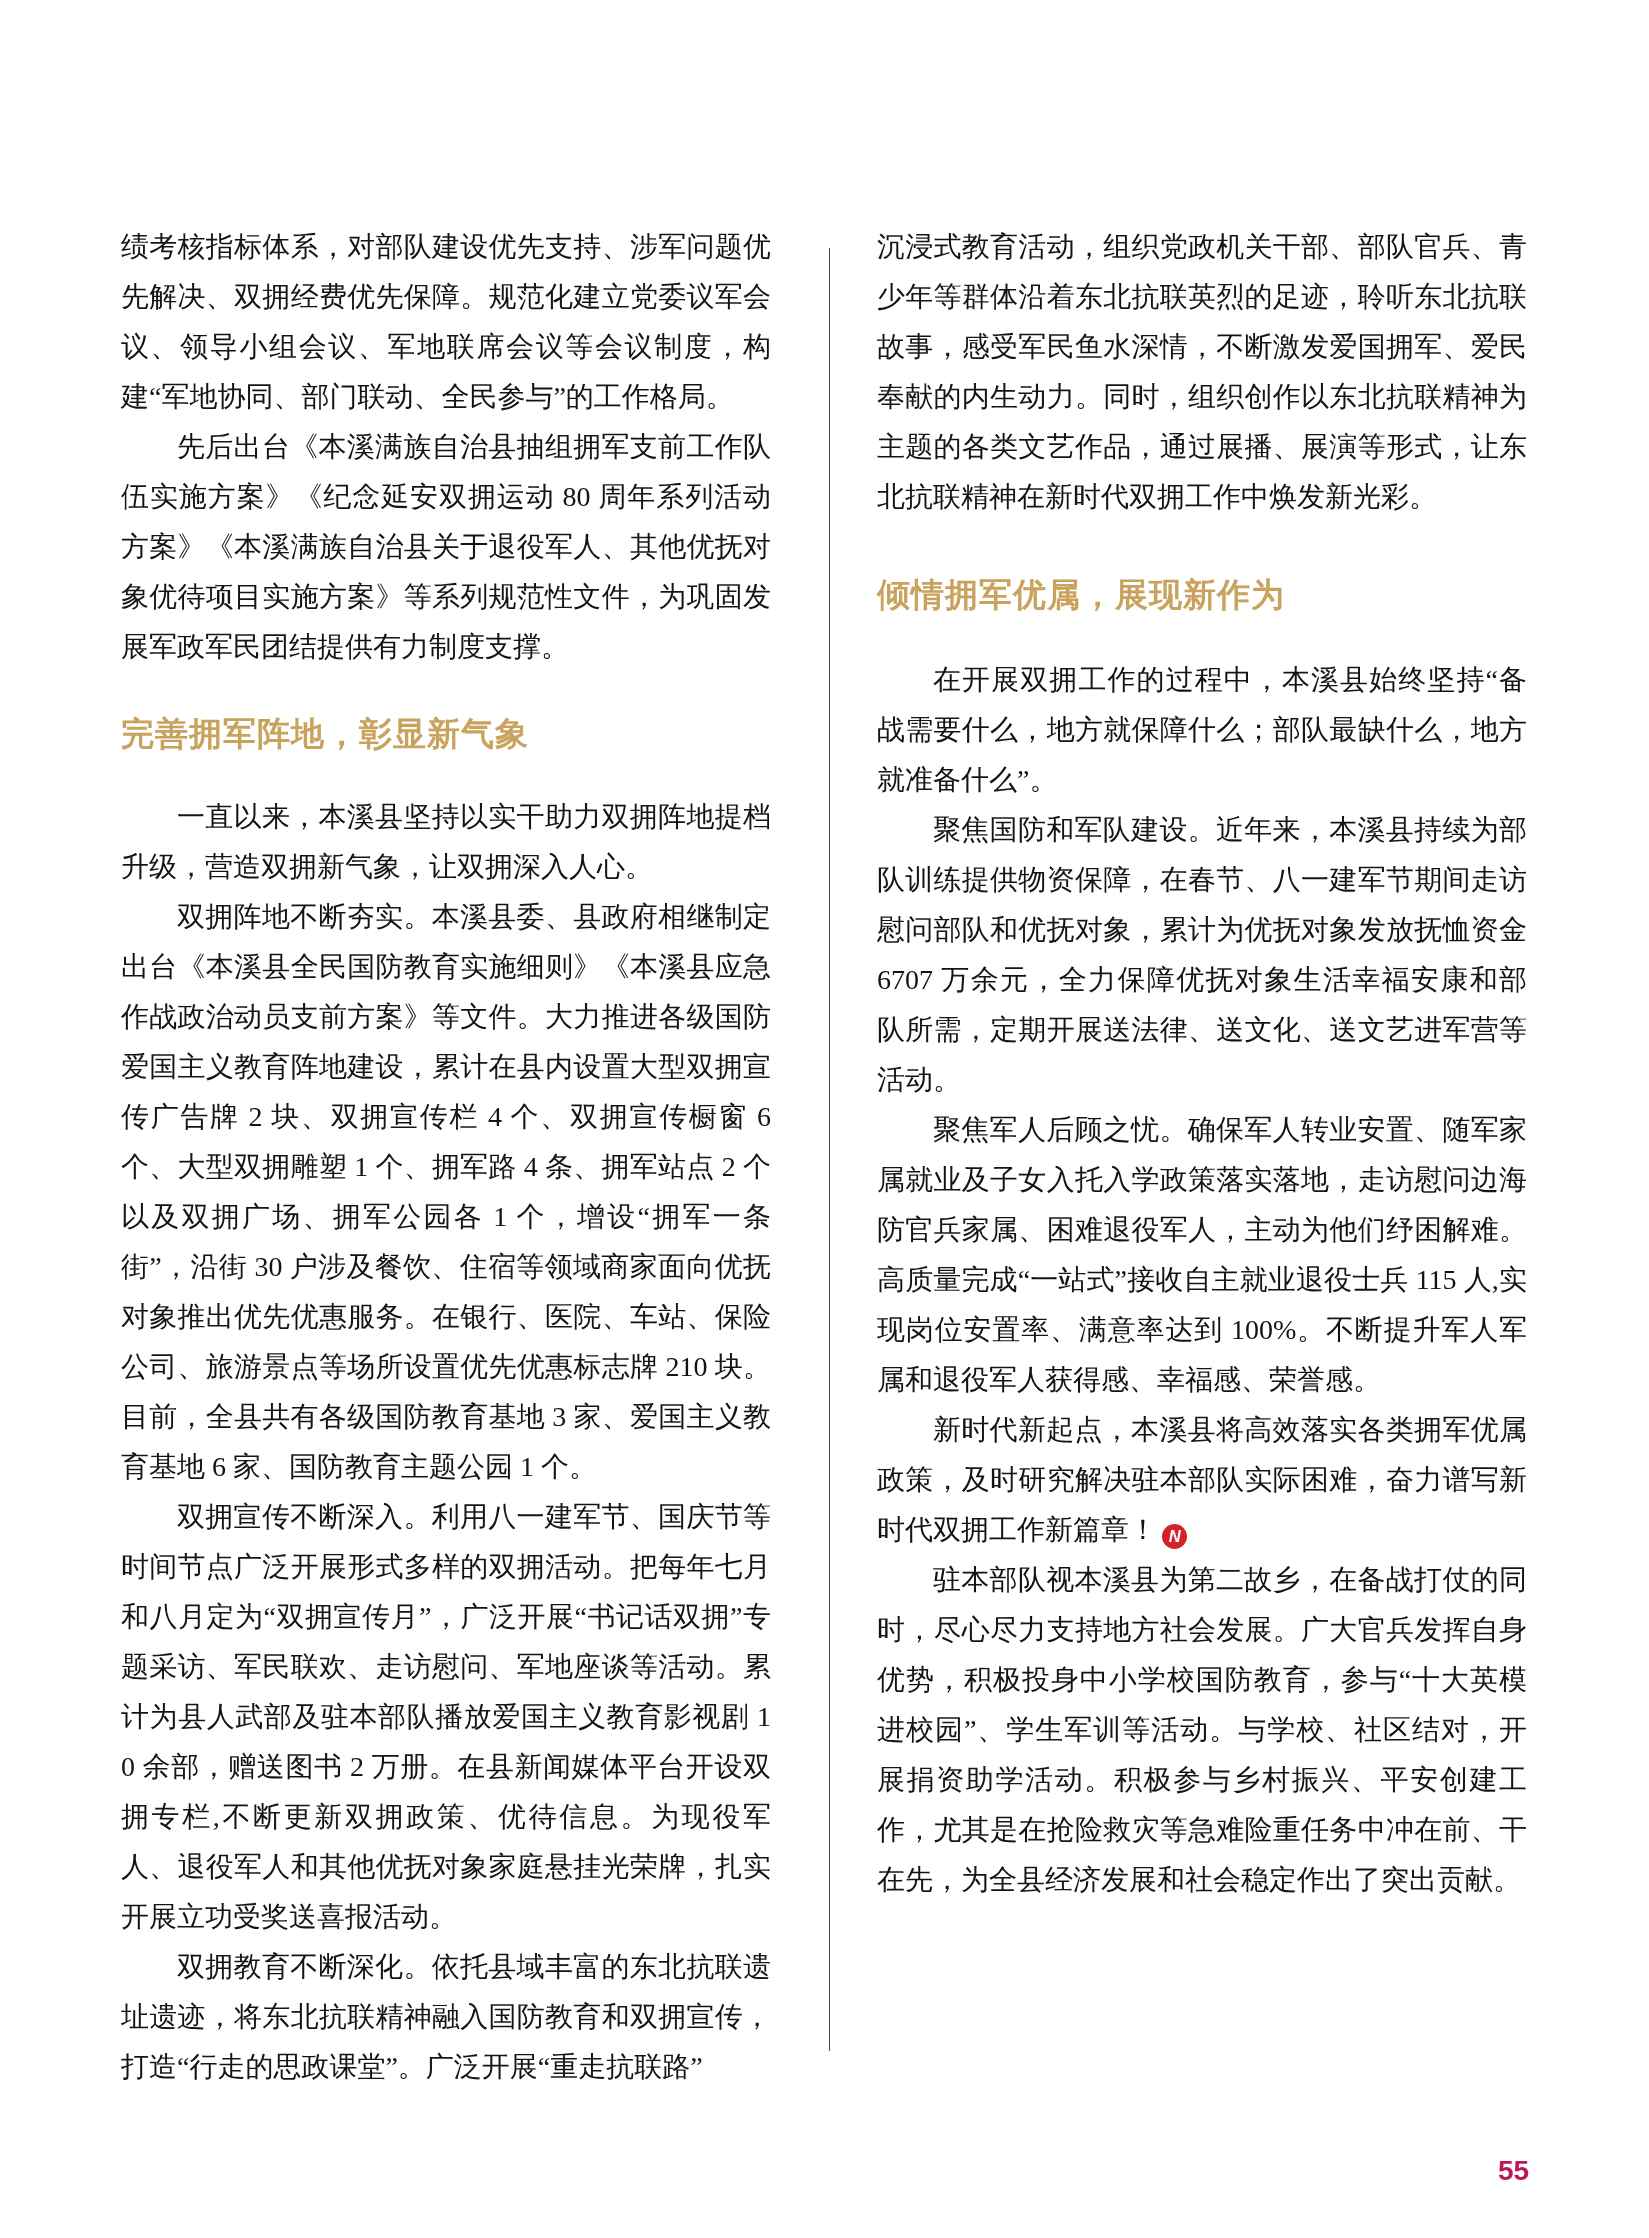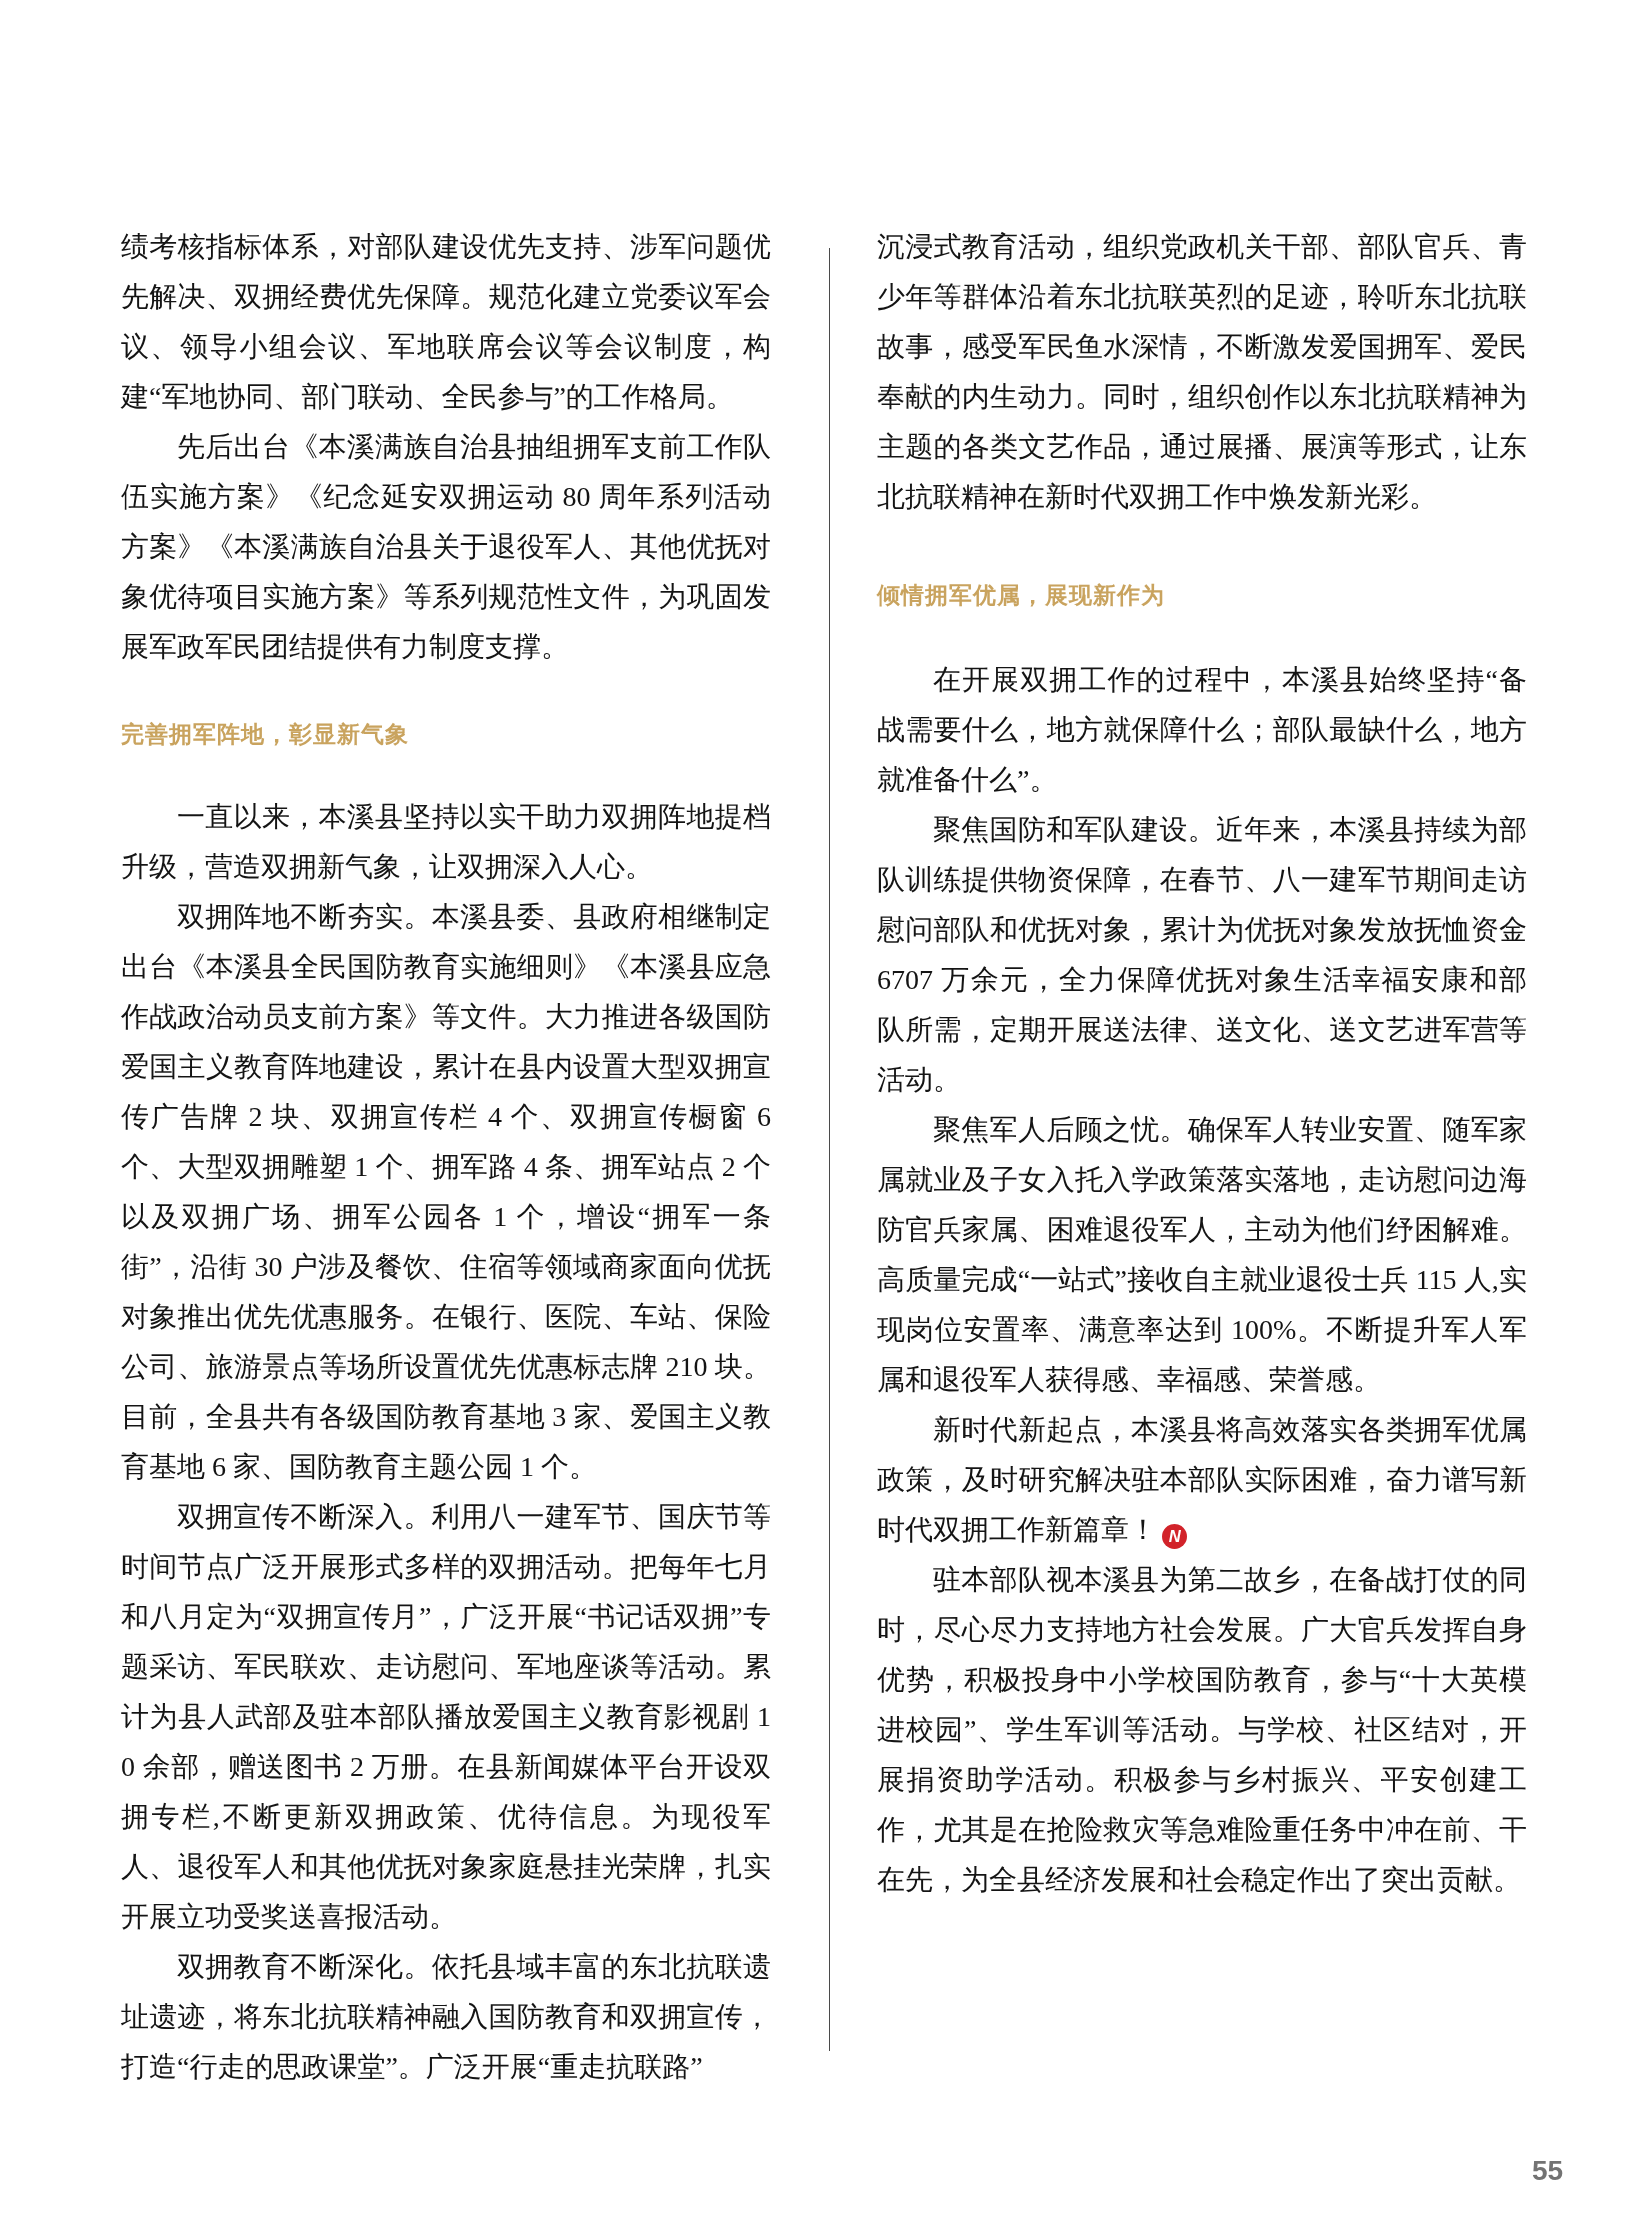"倾情拥军优属，展现新作为" .section-heading { font-size: 23px -> 33px }
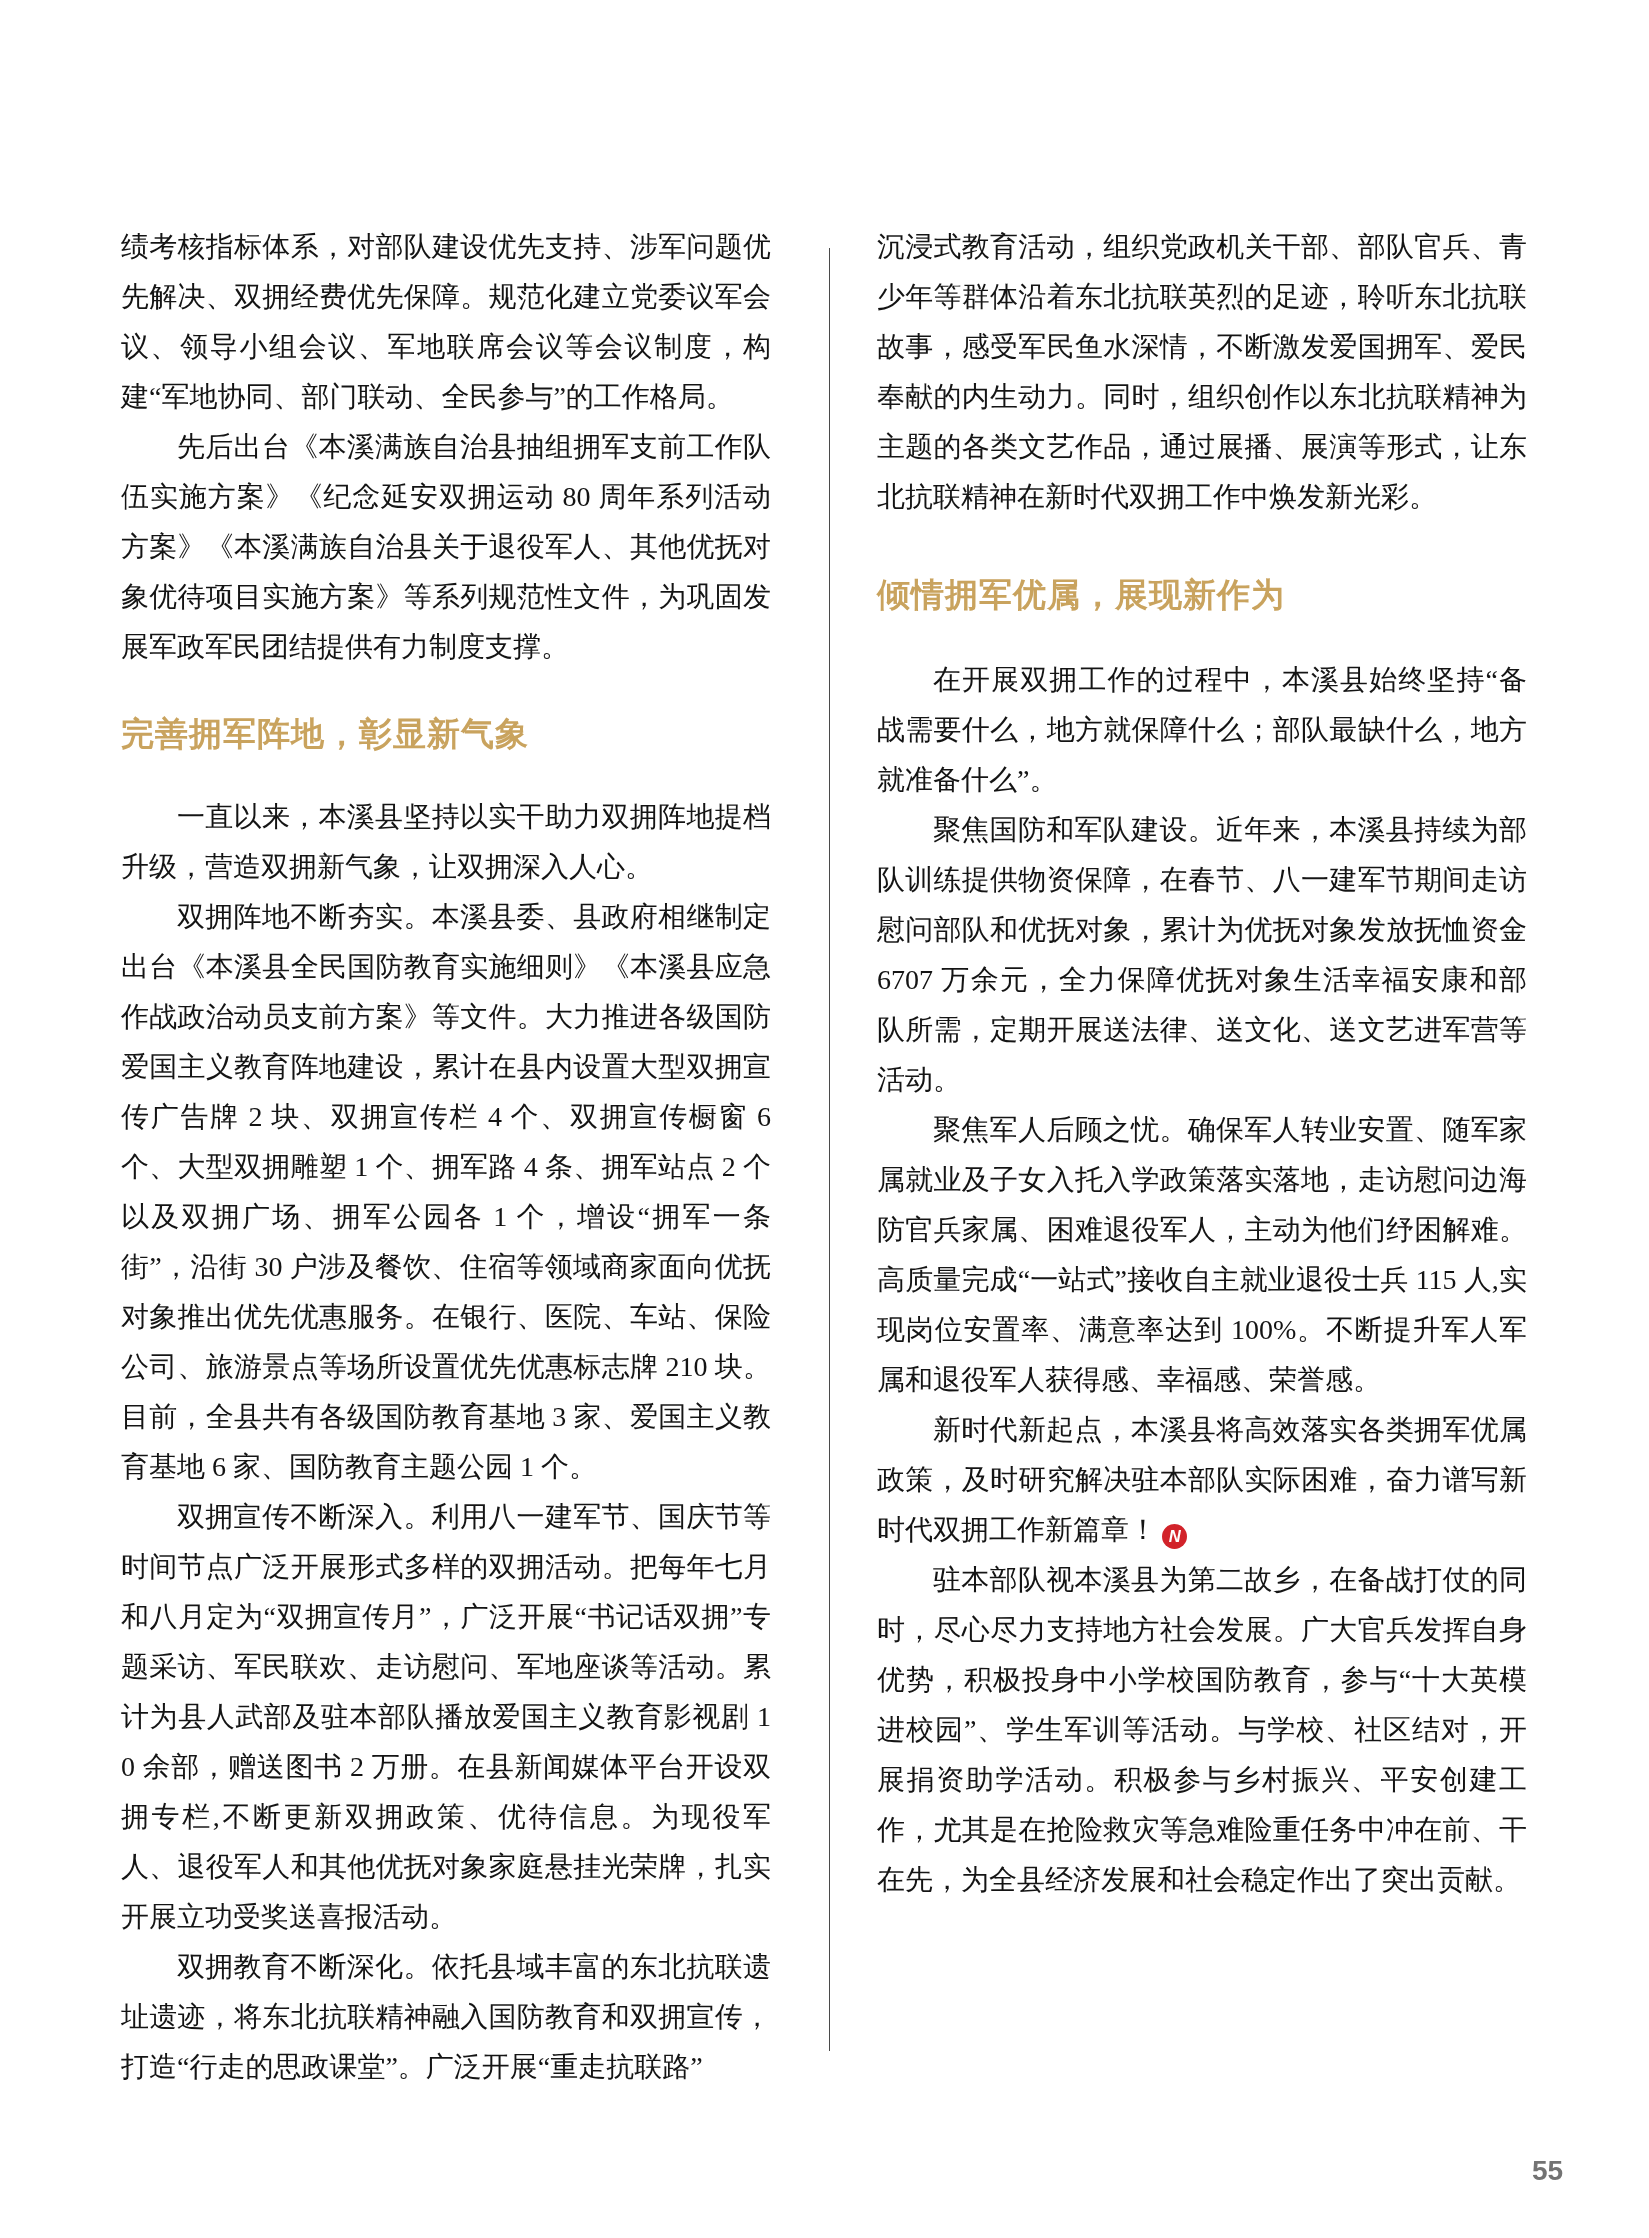"55" .page-number { color: #737373 -> #be185d; left: 1532px -> 1498px }
